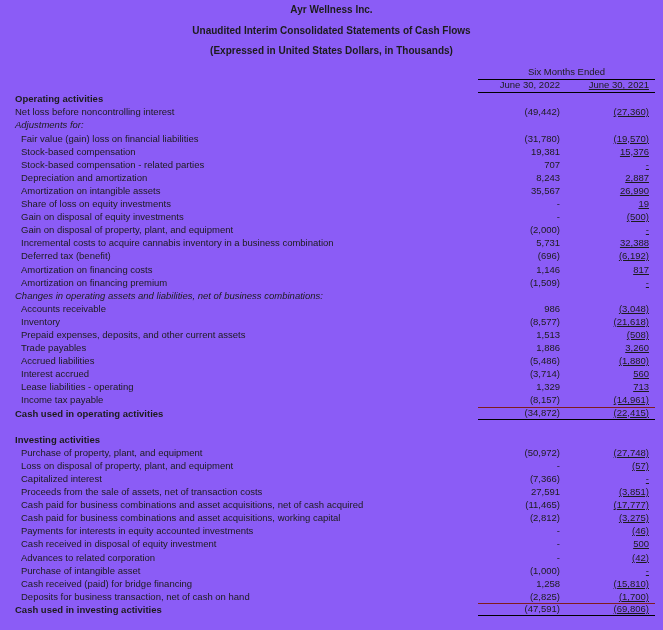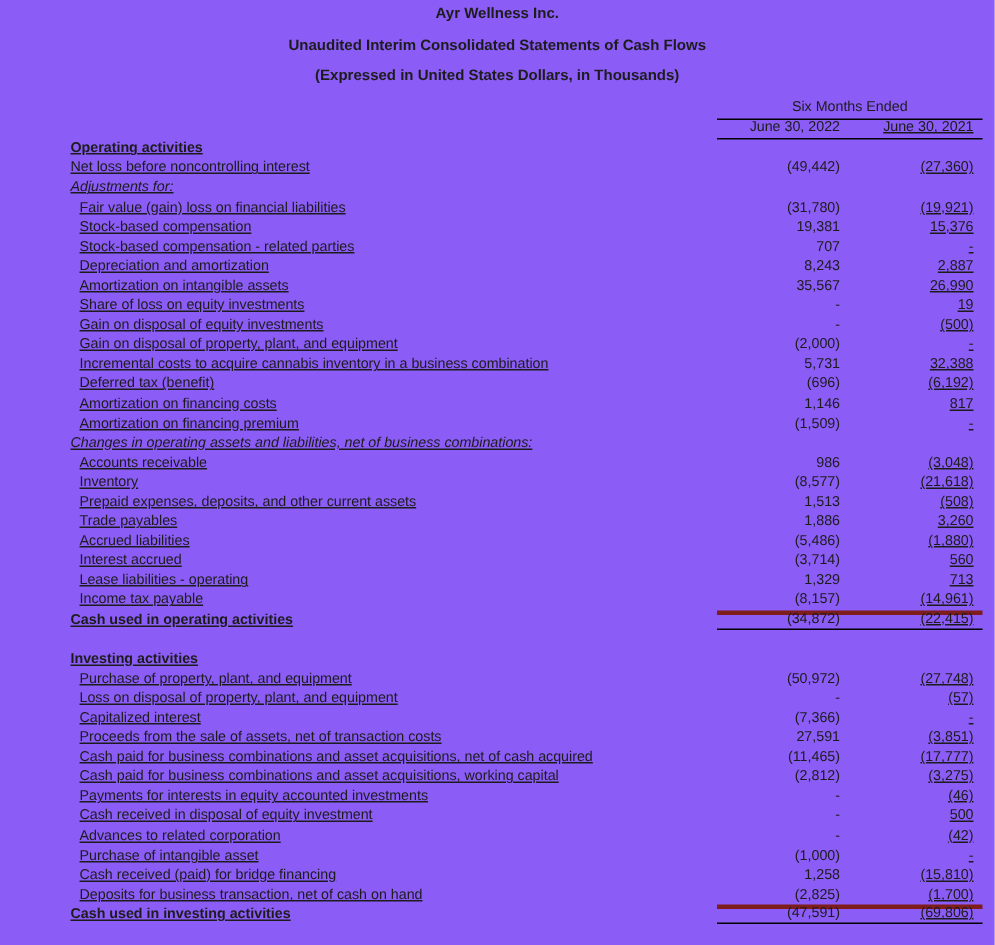"Six Months Ended" .fin-table { padding-left: 32px -> none }
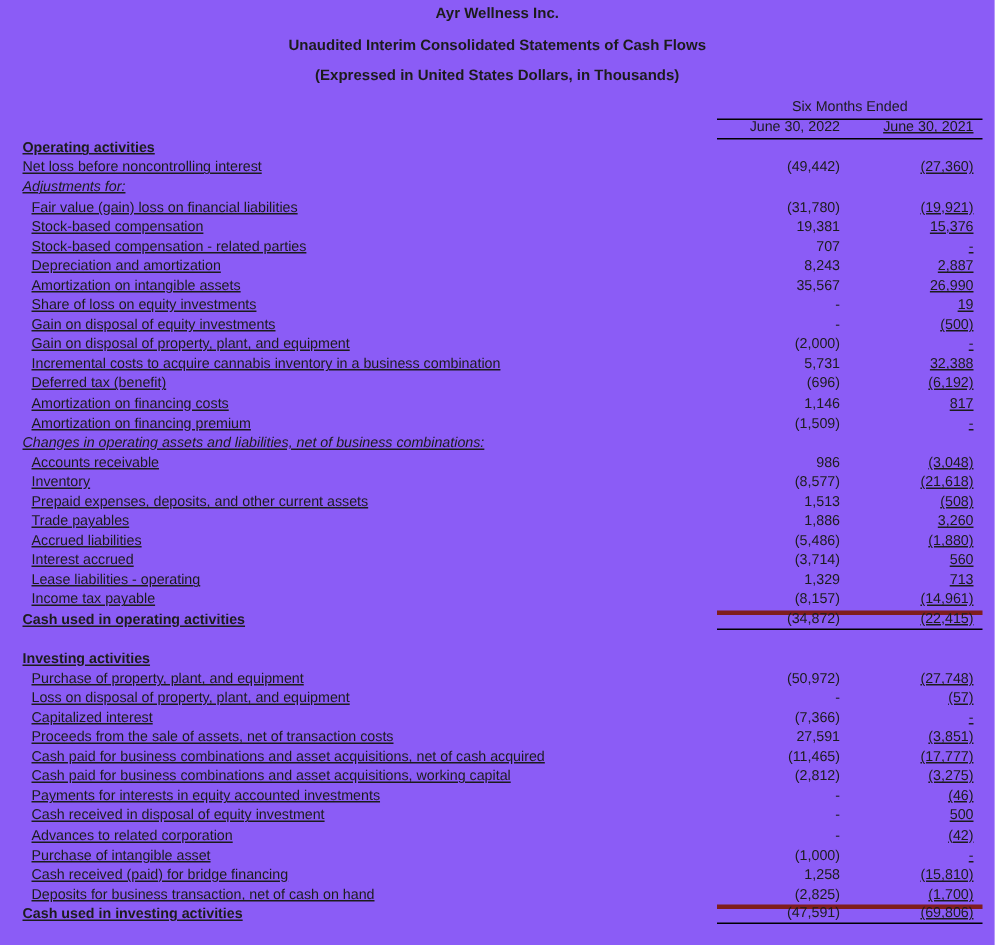"Operating activities" .row .label { text-decoration: underline -> none }
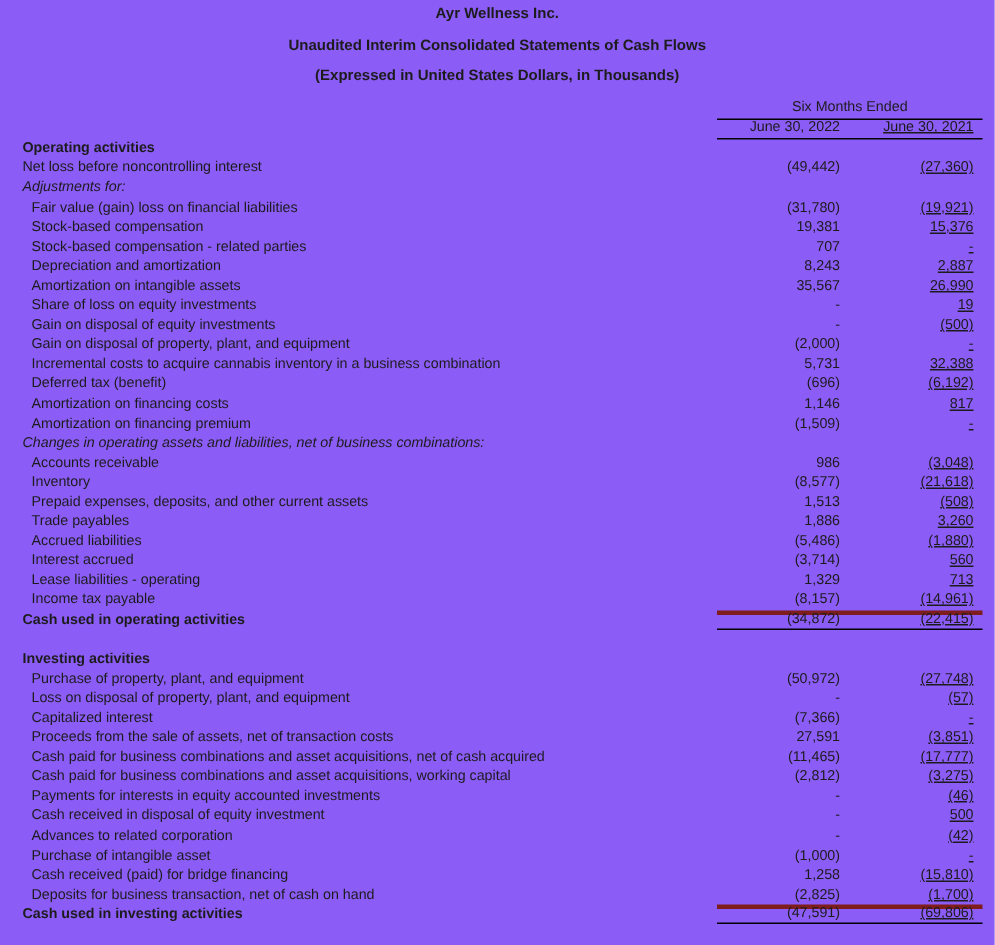"(19,921)" span.v2 { text: 19,921 -> 19,570 }
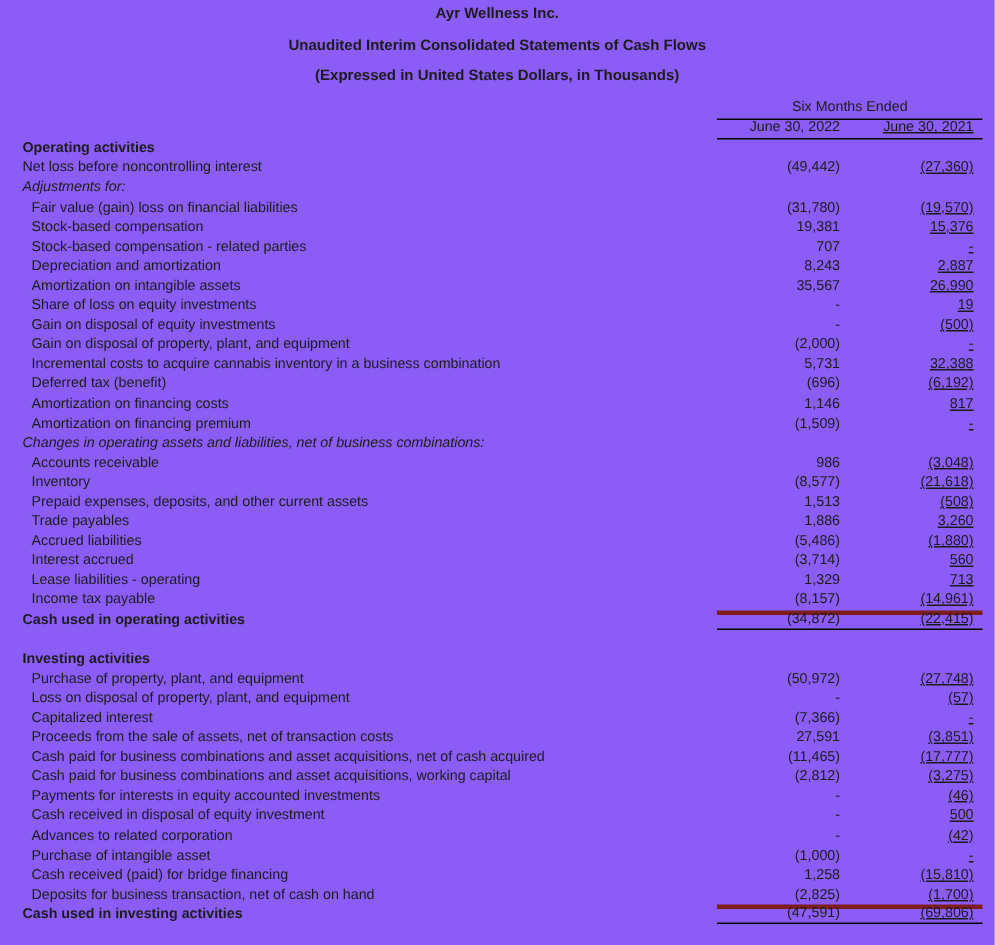"(34,872)" .r-total .vals { border-top: 3px solid #7f1d1d -> 1px solid #7f1d1d }
